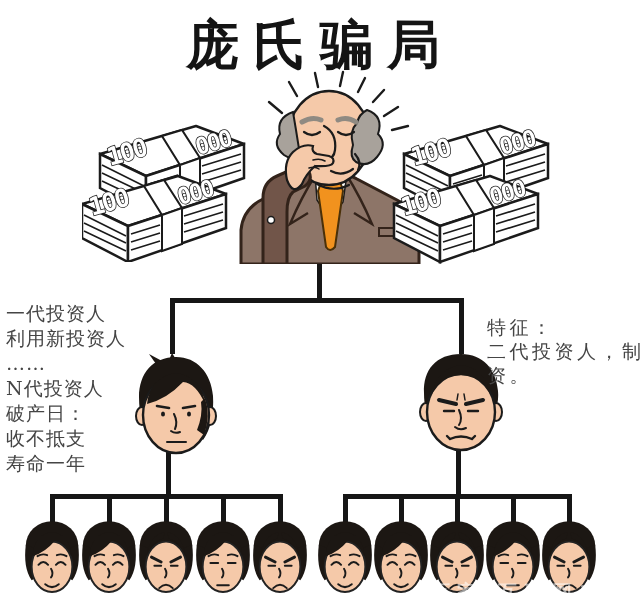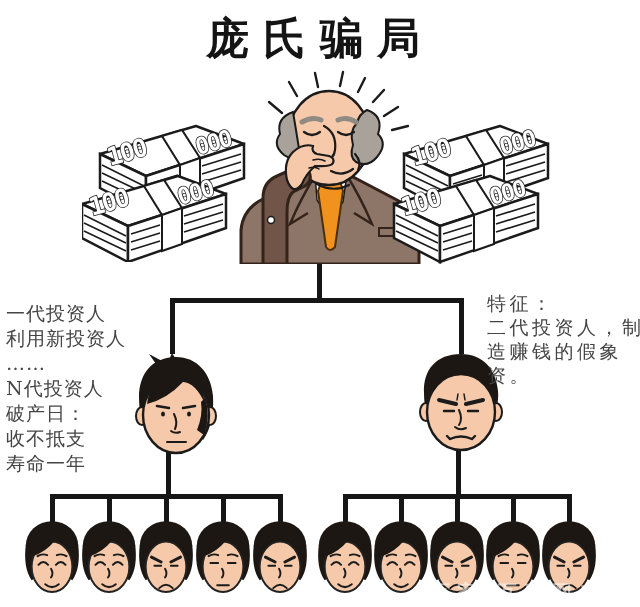"庞氏骗局" .title { font-size: 43px -> 53px }
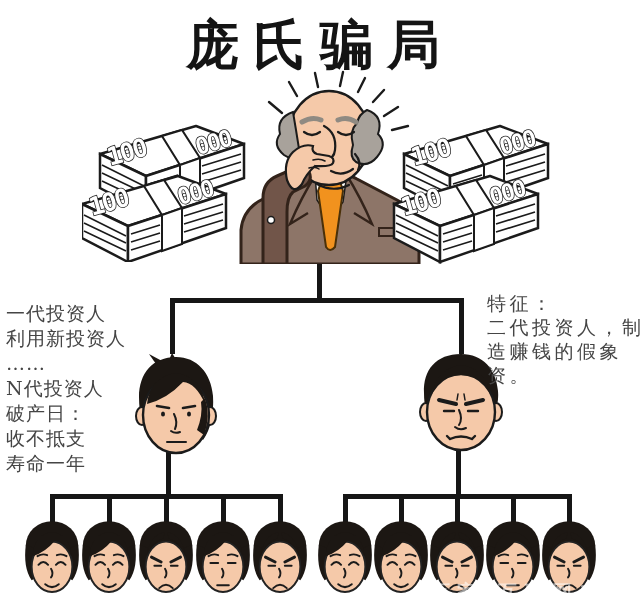"特征：" .note-right { top: 291px -> 315px }
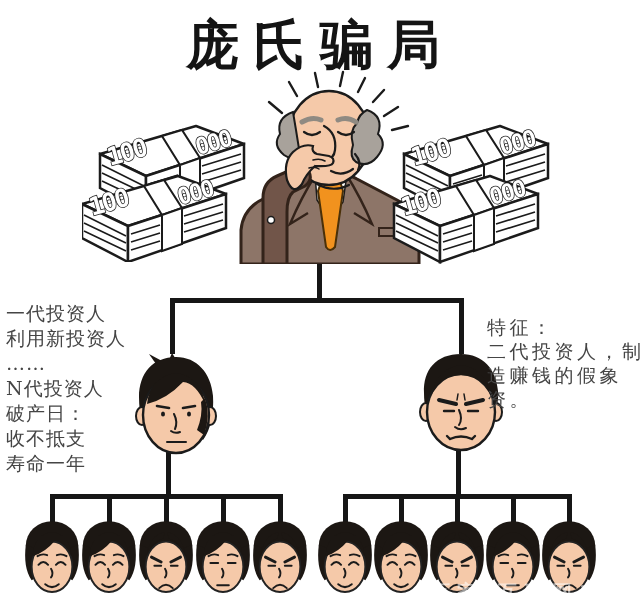"造赚钱的假象" div.note-line { html: <div>造赚钱的假象</div> -> none }
